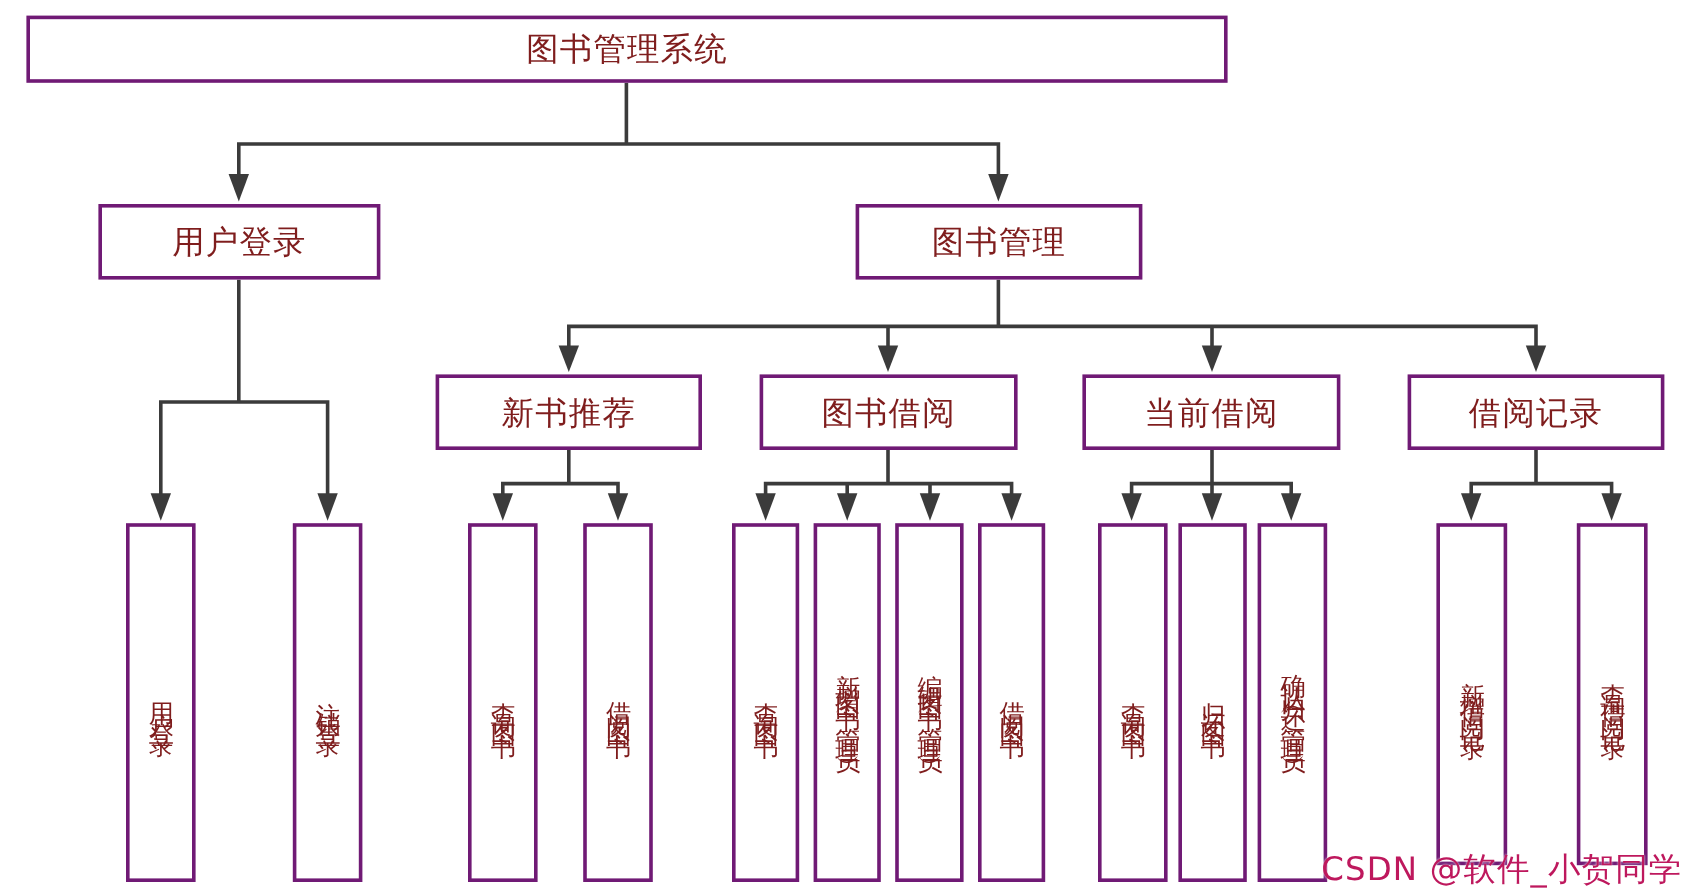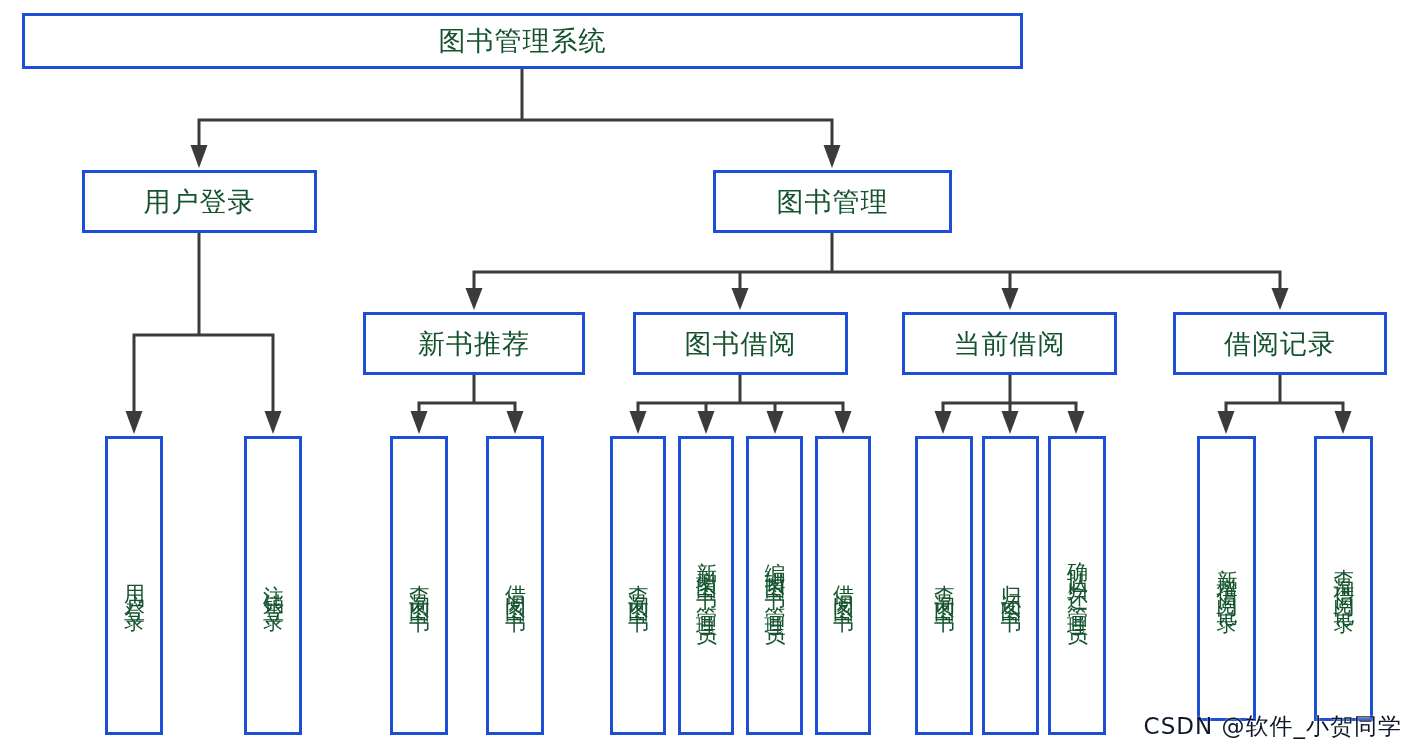"图书管理系统" .node { border: 3px solid #1d4ed8 -> 3px solid #701a75; color: #14532d -> #7f1d1d }
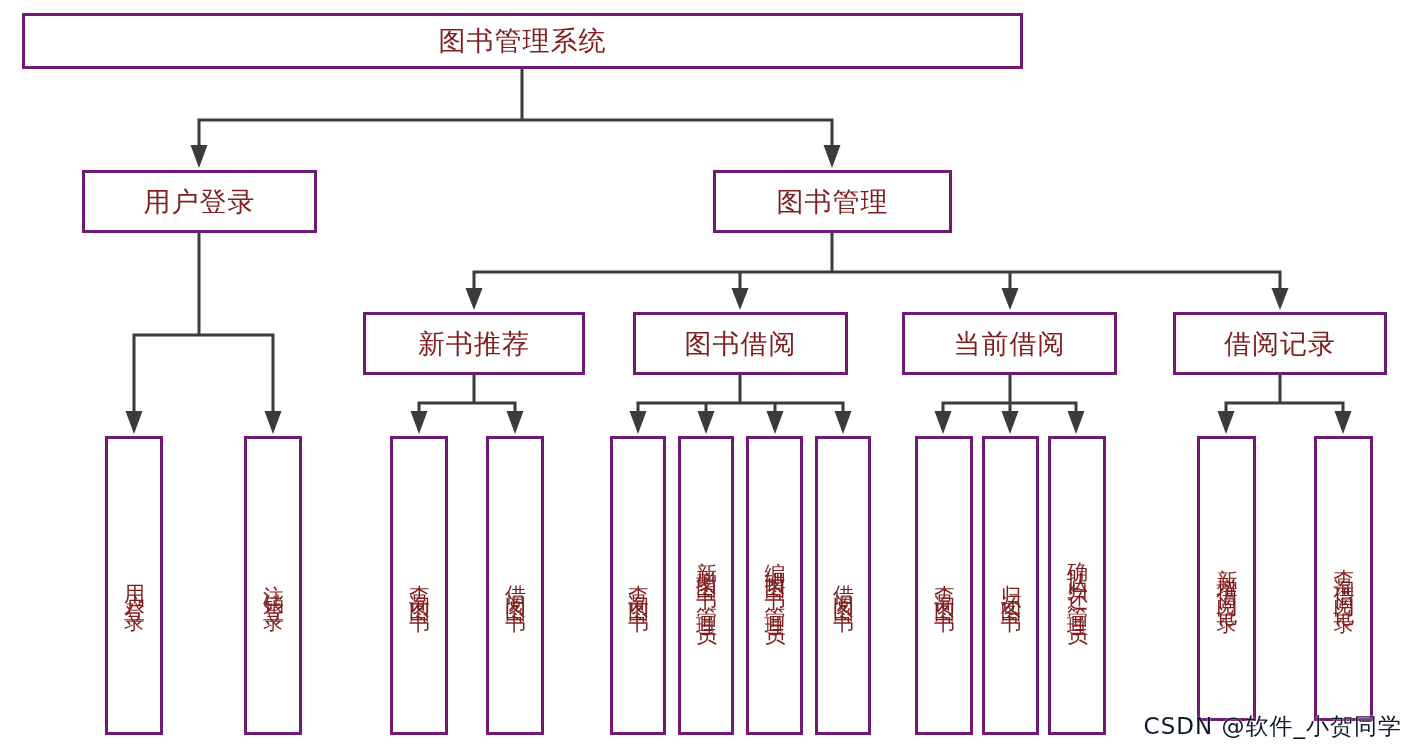"CSDN @软件_小贺同学" .watermark { color: #0f172a -> #be185d; font-size: 23px -> 27px }
